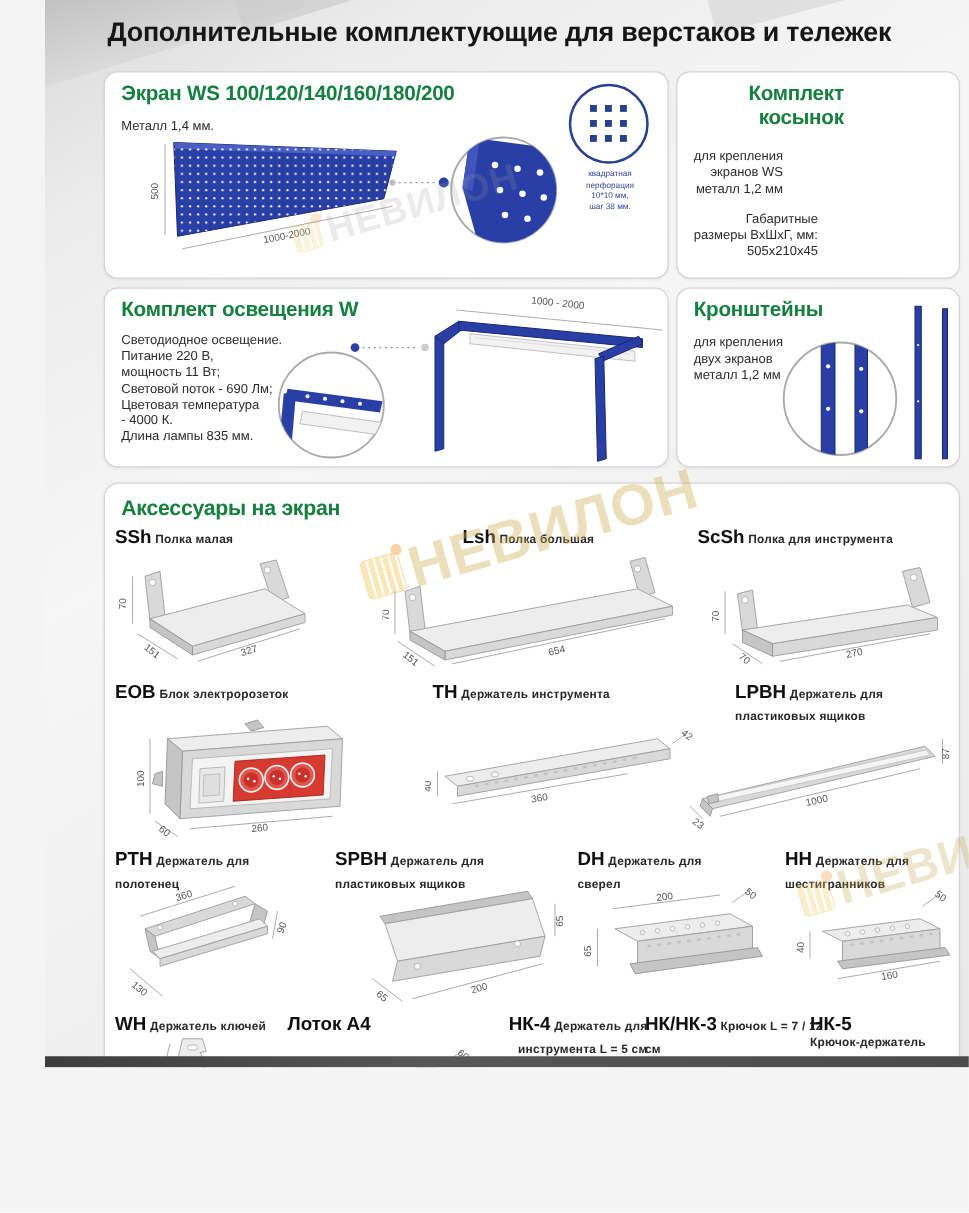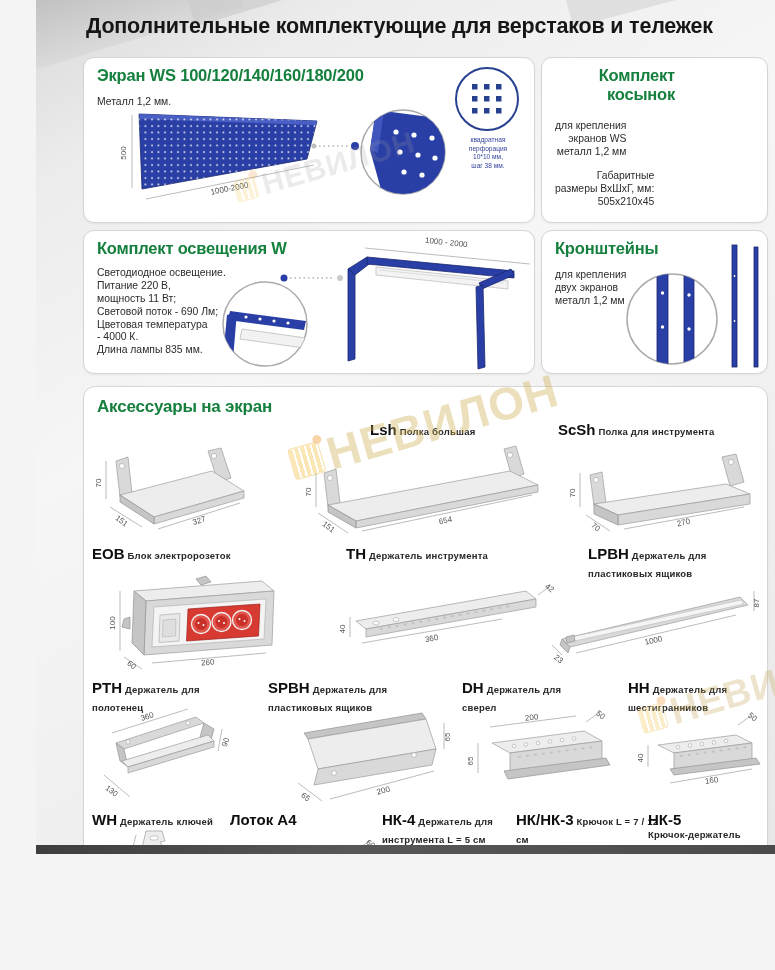"Металл 1,2 мм." div.ctext { text: 1,2 -> 1,4 }
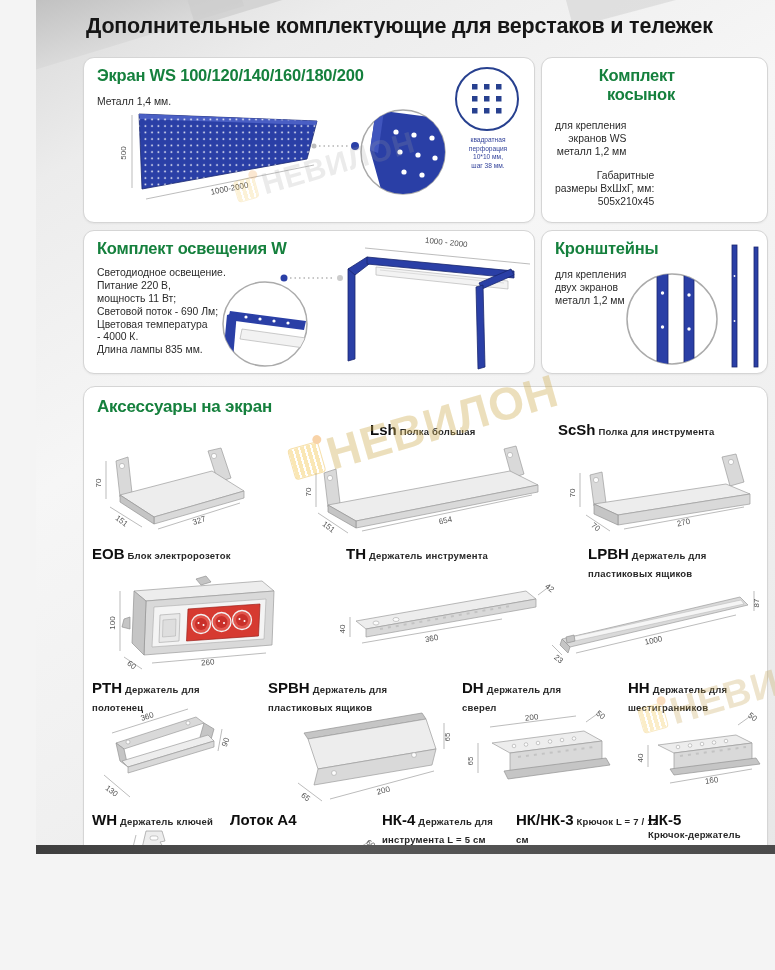"SSh Полка малая" div.ihead { html: none -> <div><span>SSh</span><span>Полка малая</span></div> }
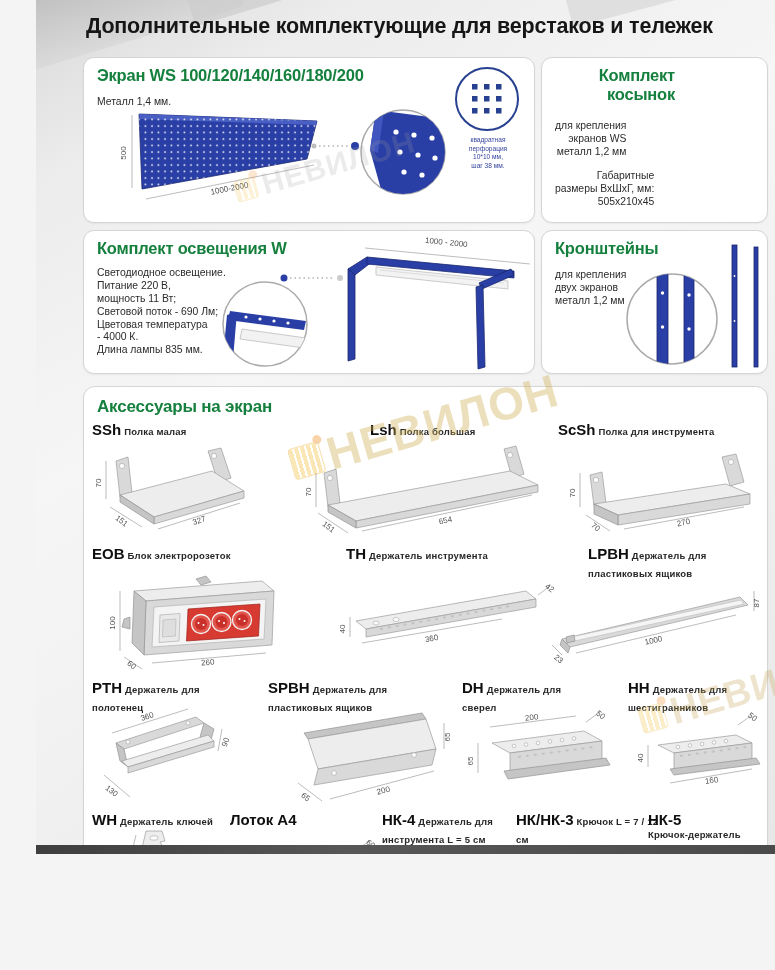"НК-4 Держатель для инструмента L" div.ihead { text-align: none -> right }
